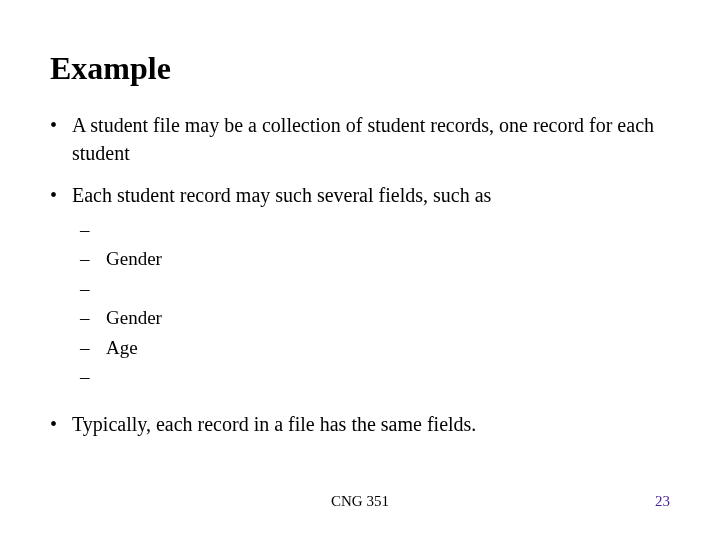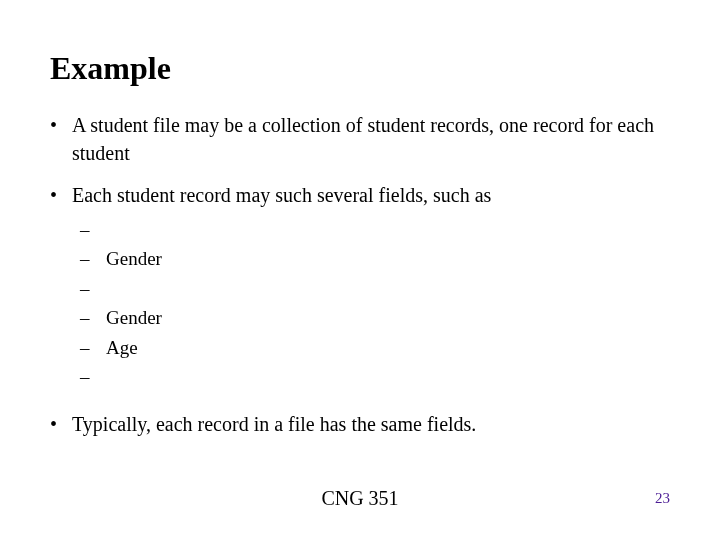"CNG 351" .footer-center { font-size: 20px -> 15px }
